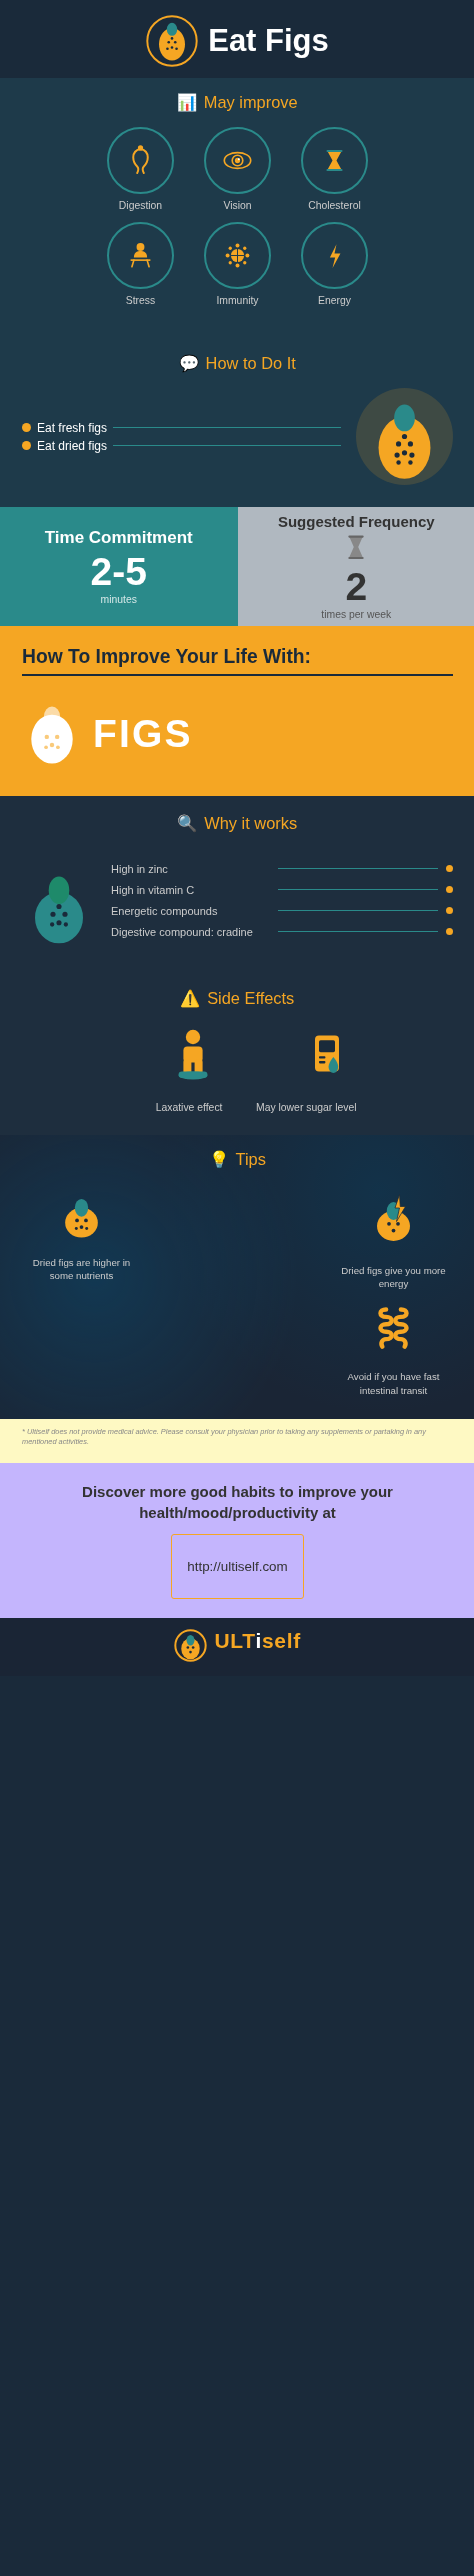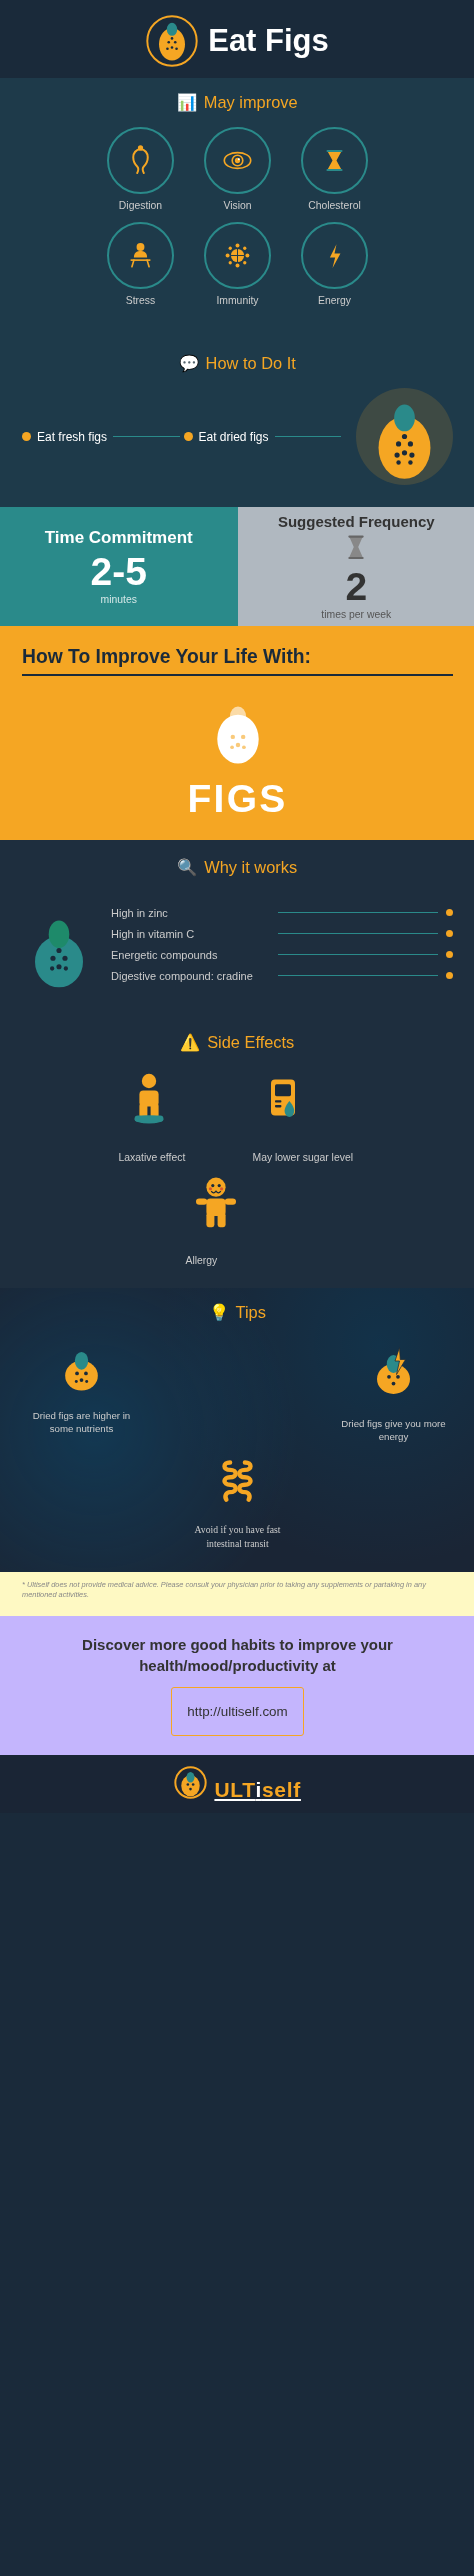"Eat fresh figs" .how-to-list { flex-direction: row -> column }
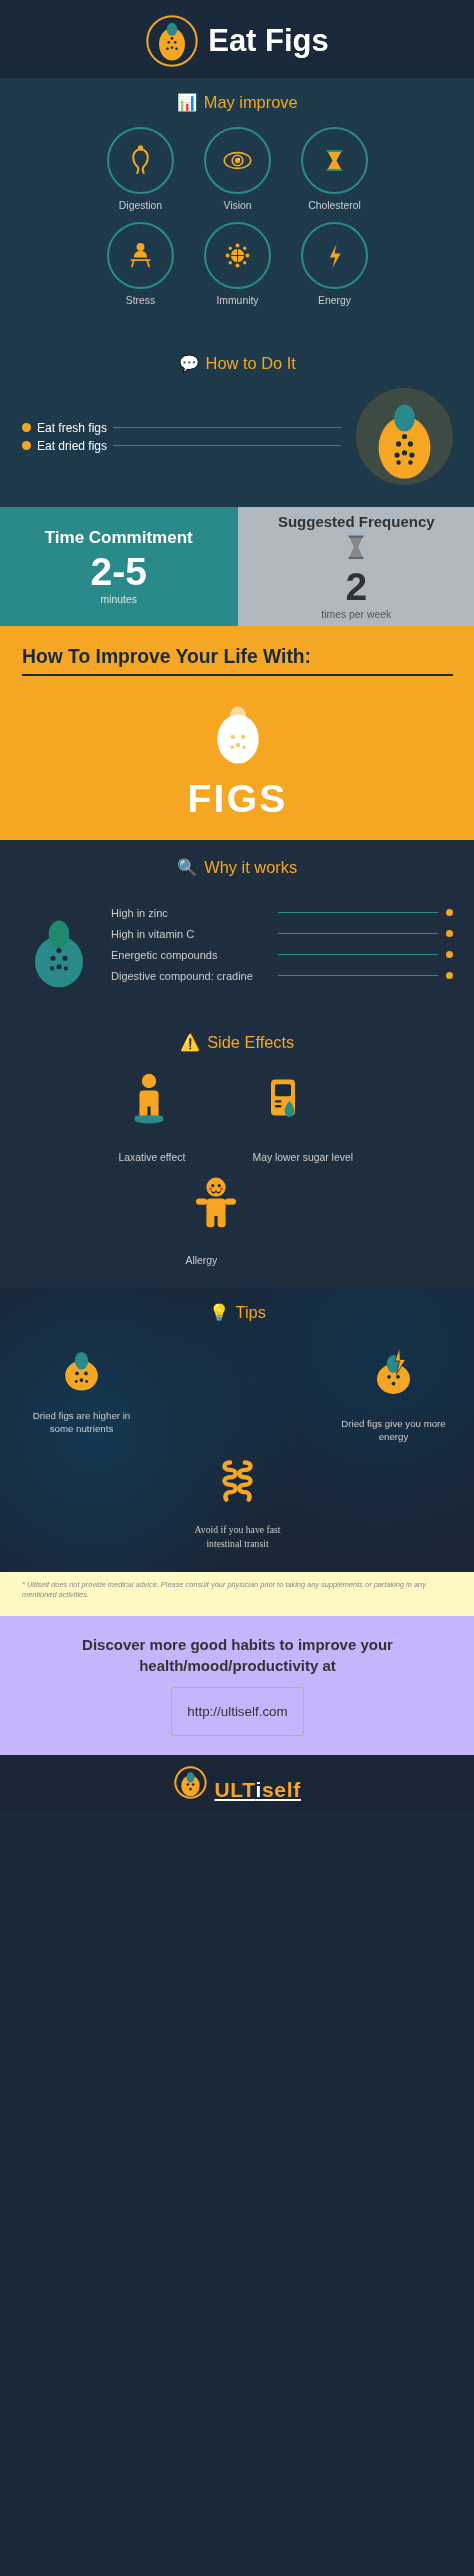"FIGS" .improve-fig-row { flex-direction: column -> none; gap: none -> 11px }
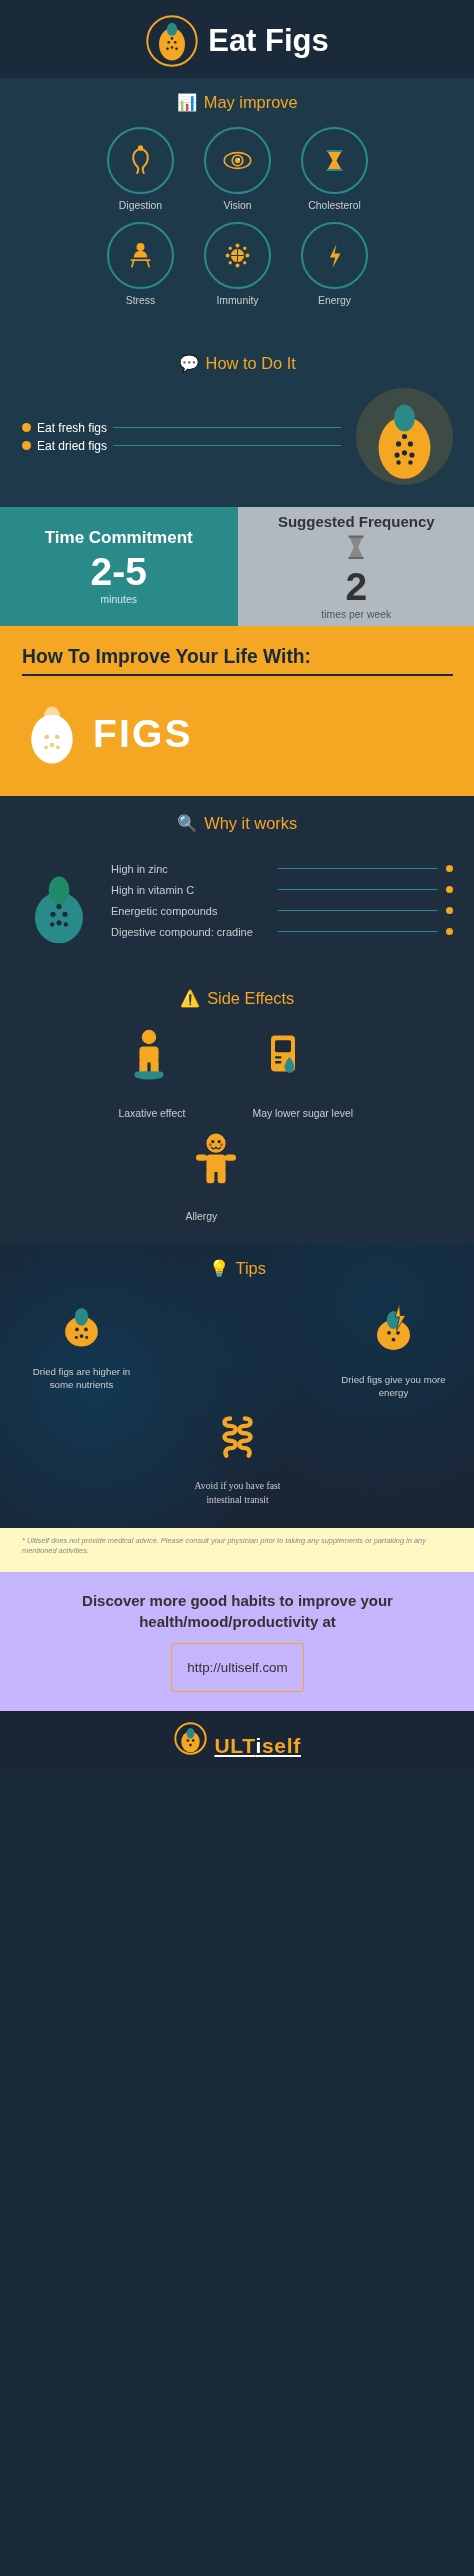"Laxative effect" .side-effect-item { align-items: flex-start -> flex-end; gap: 21px -> 15px }
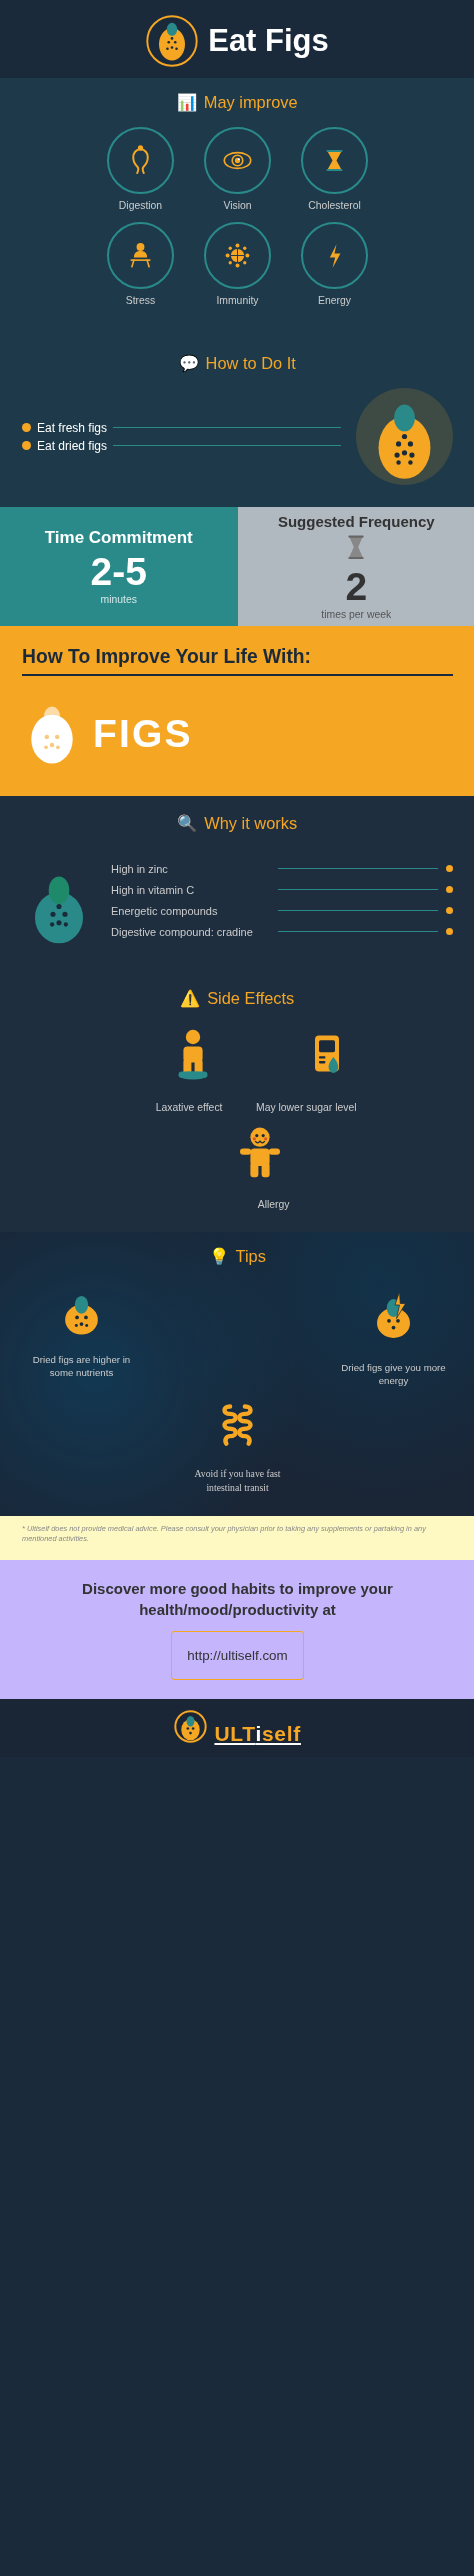"Allergy" div.side-effects-bottom { html: <div> <div> <div> <svg> <circle></circle> <circle></circle> <circle></circle> <path></path> <circle></circle> <circle></circle> <rect></rect> <rect></rect> <rect></rect> <rect></rect> <rect></rect> </svg> </div> <span>Allergy</span> </div> </div> -> none }
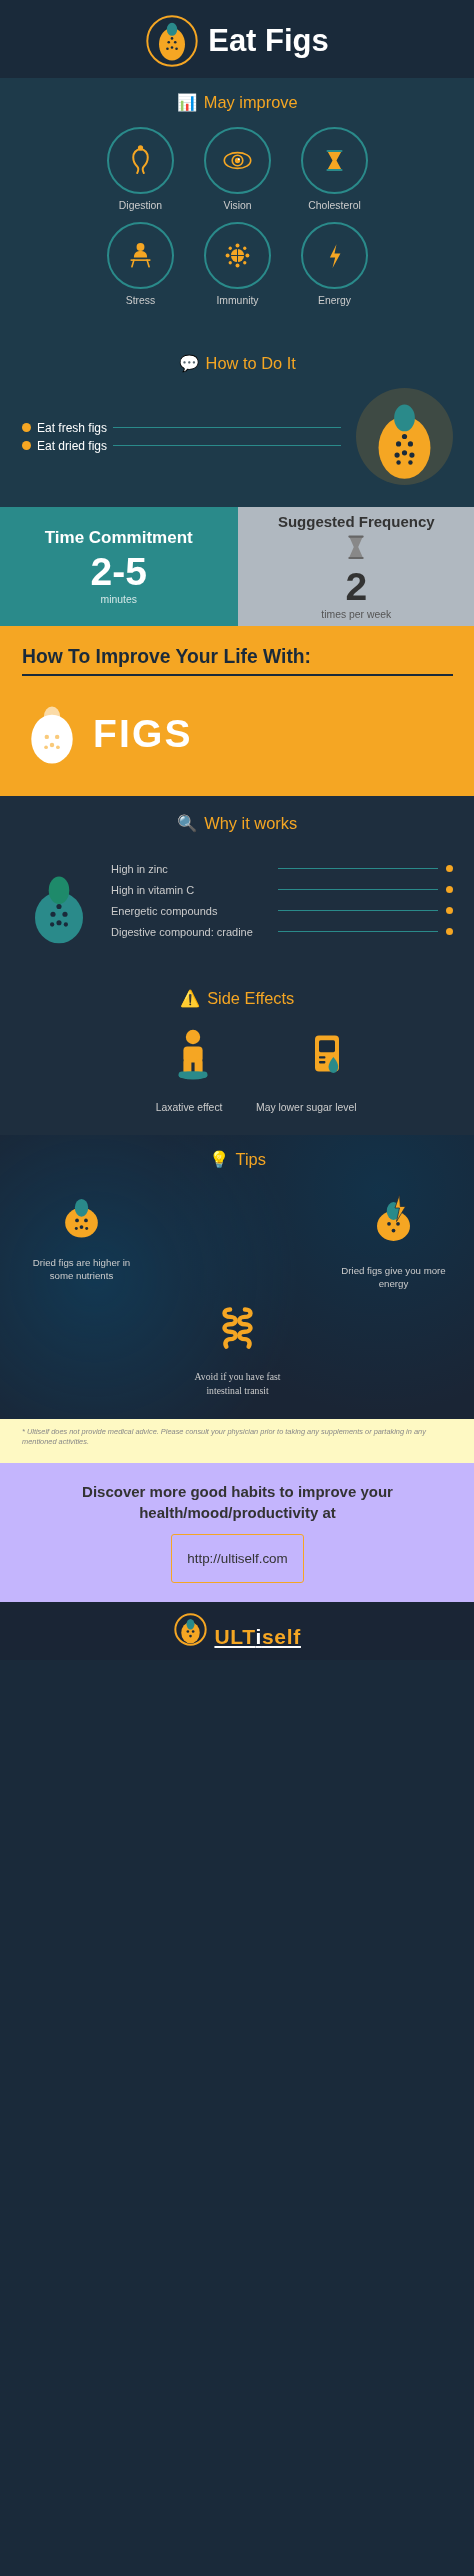"Avoid if you have fast" .tips-bottom { font-family: Liberation Serif, serif -> none; justify-content: center -> flex-end }
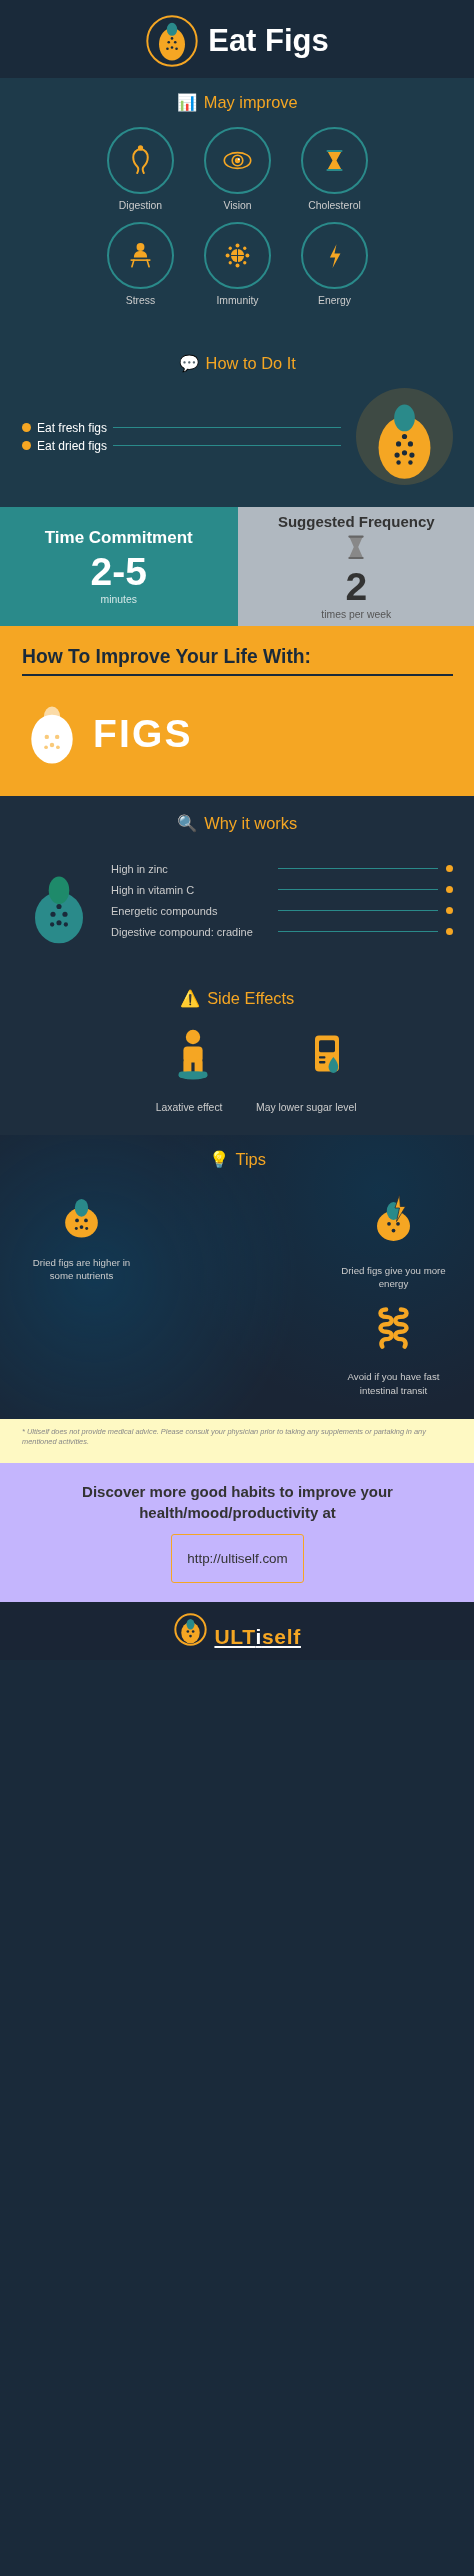"http://ultiself.com" .discover-link { padding: 16px 15px -> 24px 15px }
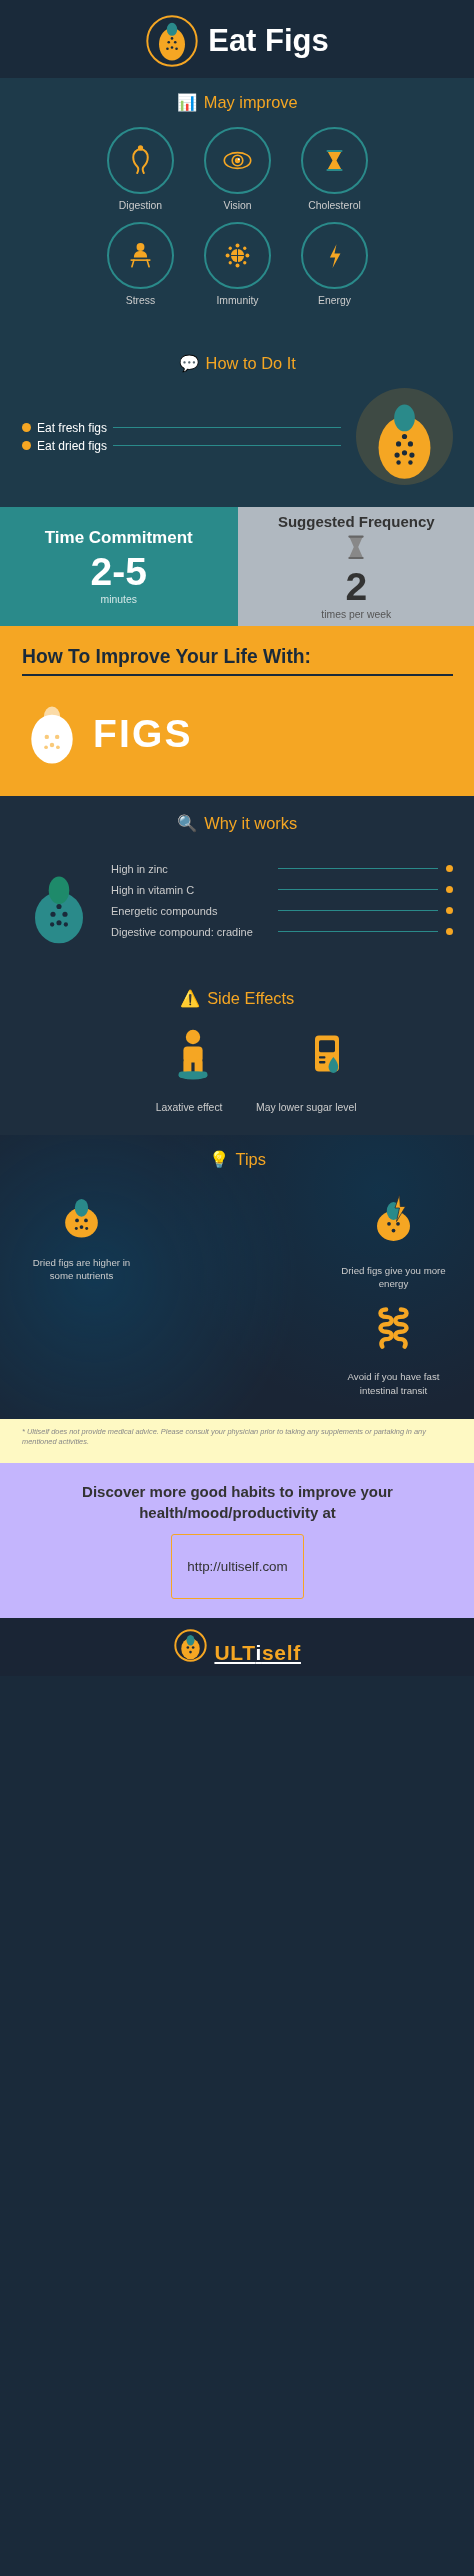"ULTiself" .footer { align-items: flex-end -> flex-start; text-decoration: underline -> none }
